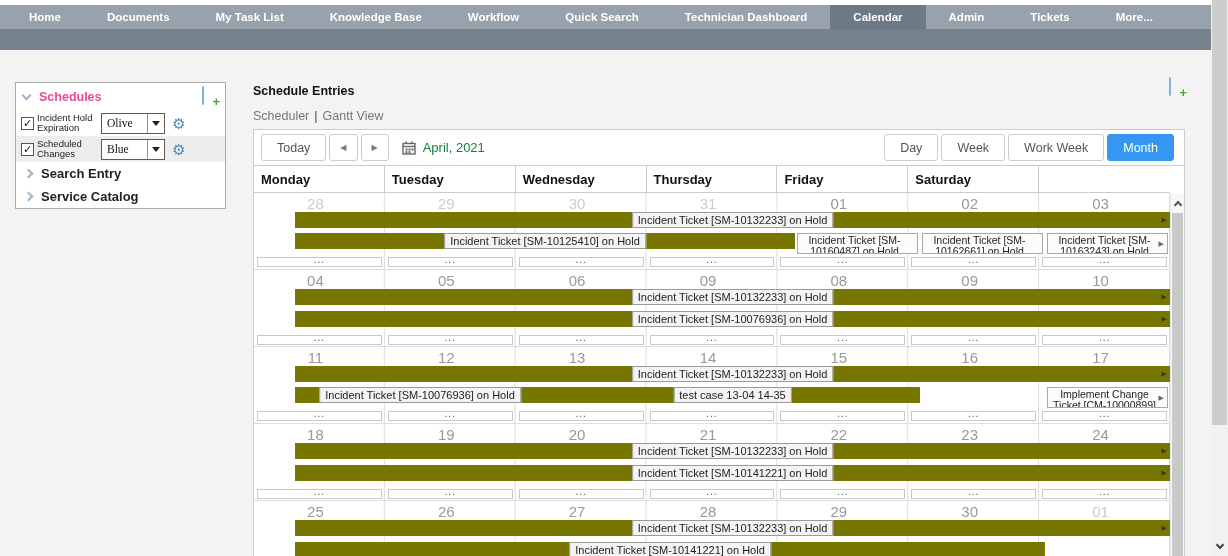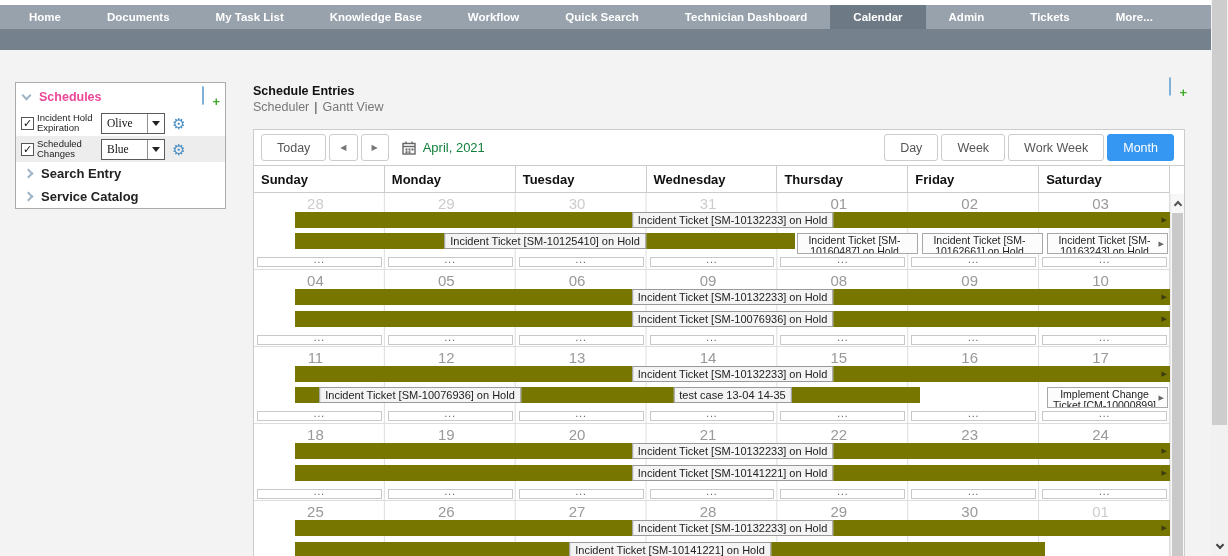"Scheduler | Gantt View" .view-links { top: 50px -> 59px }
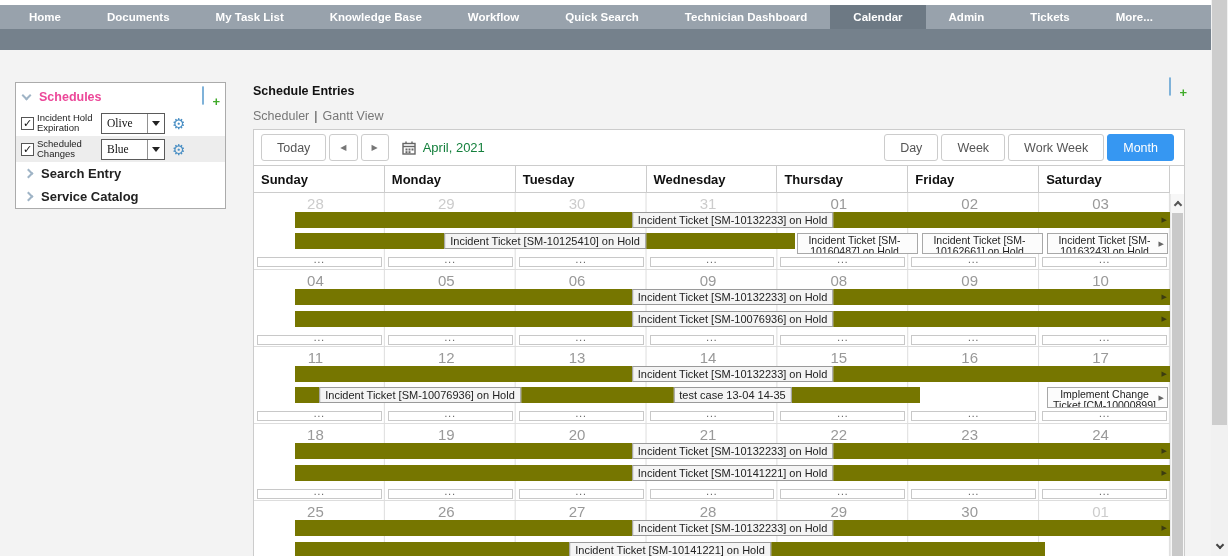"Sunday" div.day-header { html: <div>Sunday</div> -> none }
